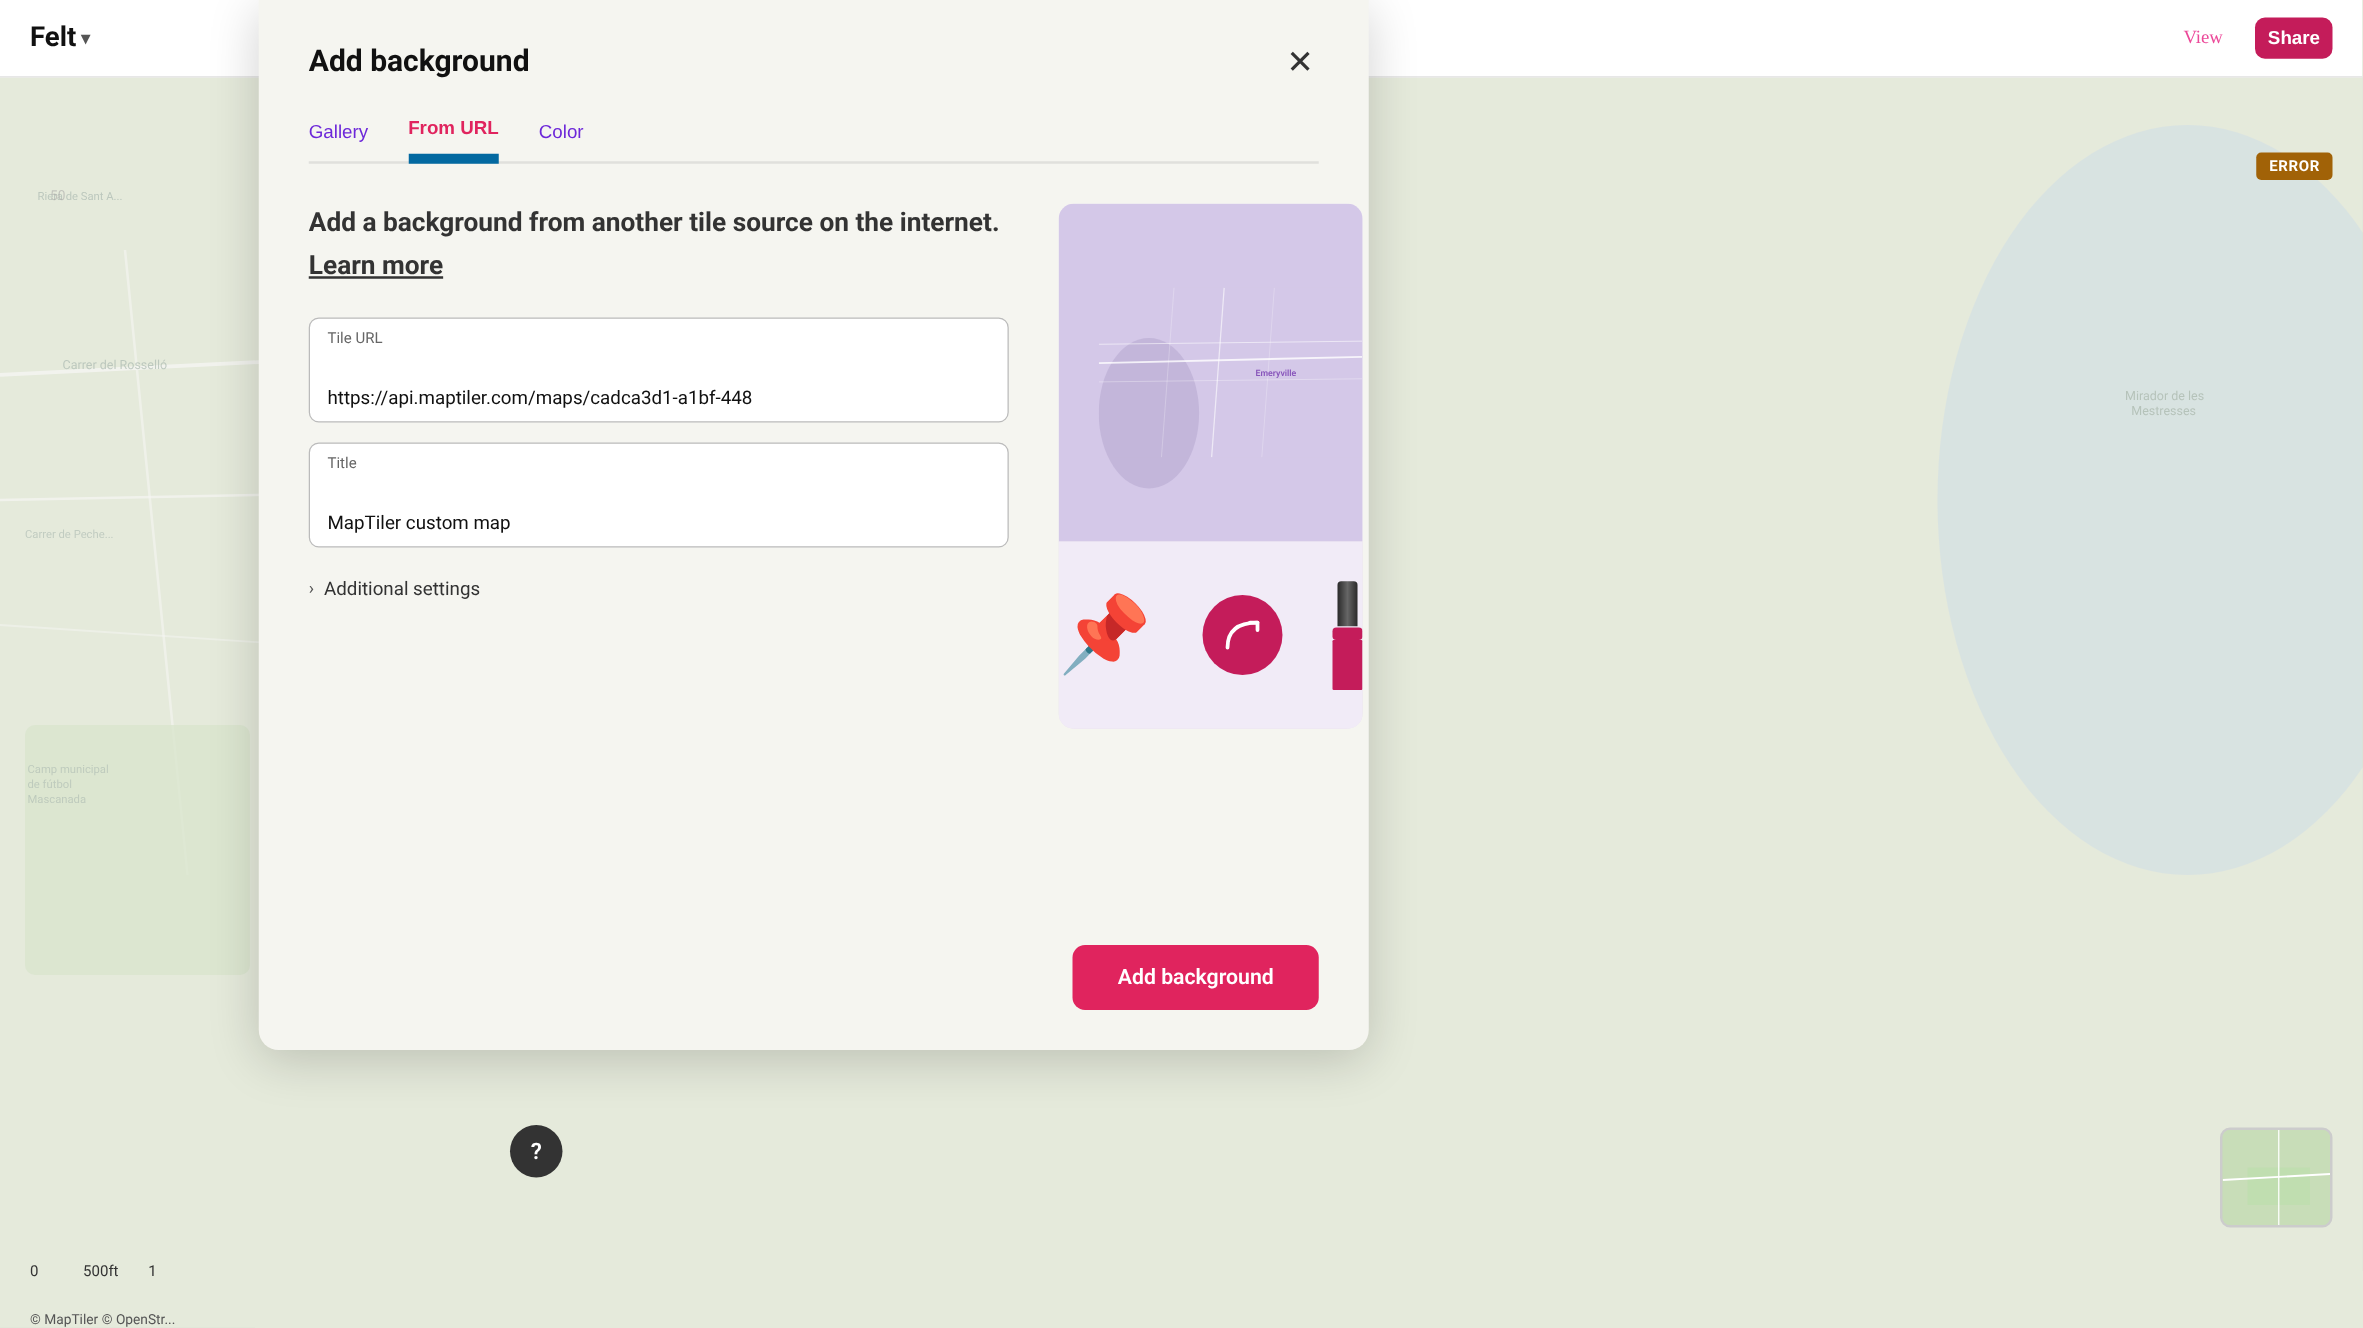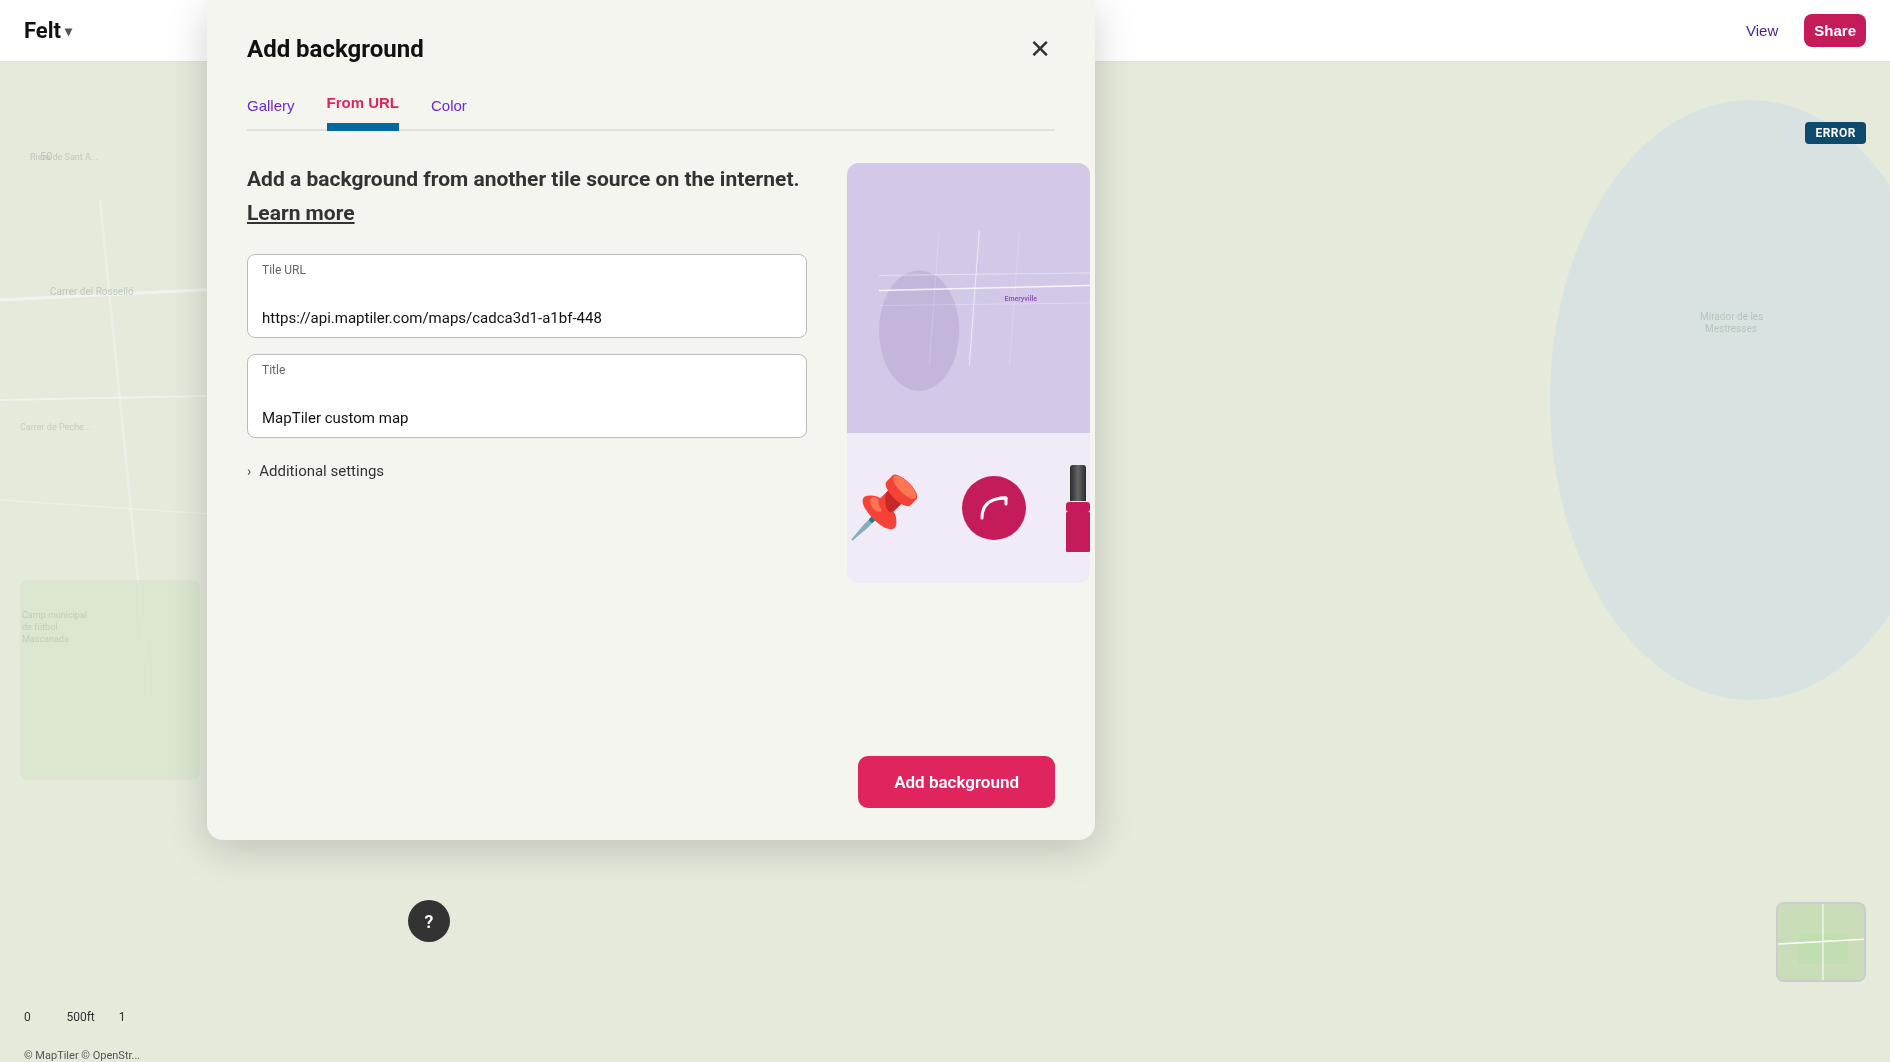"View" .view-btn { color: #4c1d95 -> #ec4899; font-family: none -> Liberation Serif, serif }
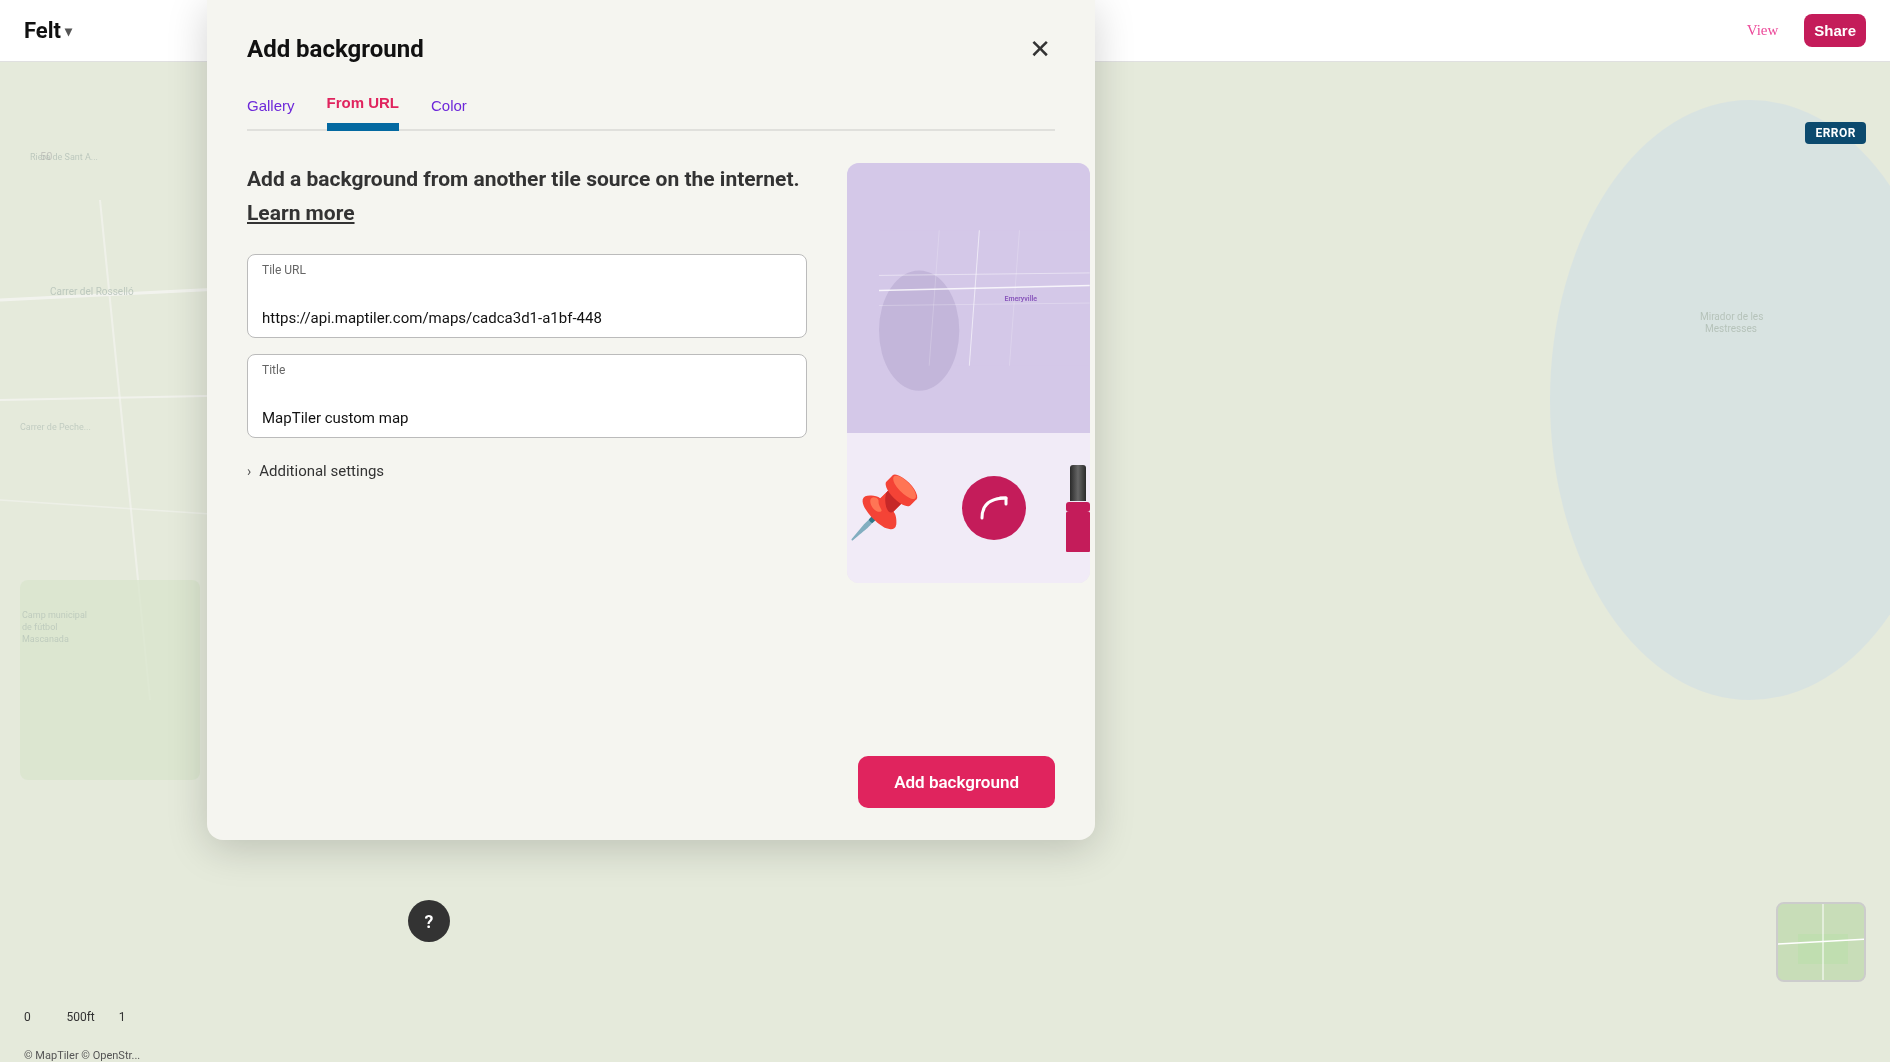"ERROR" .error-badge { background: #0c4a6e -> #a16207 }
